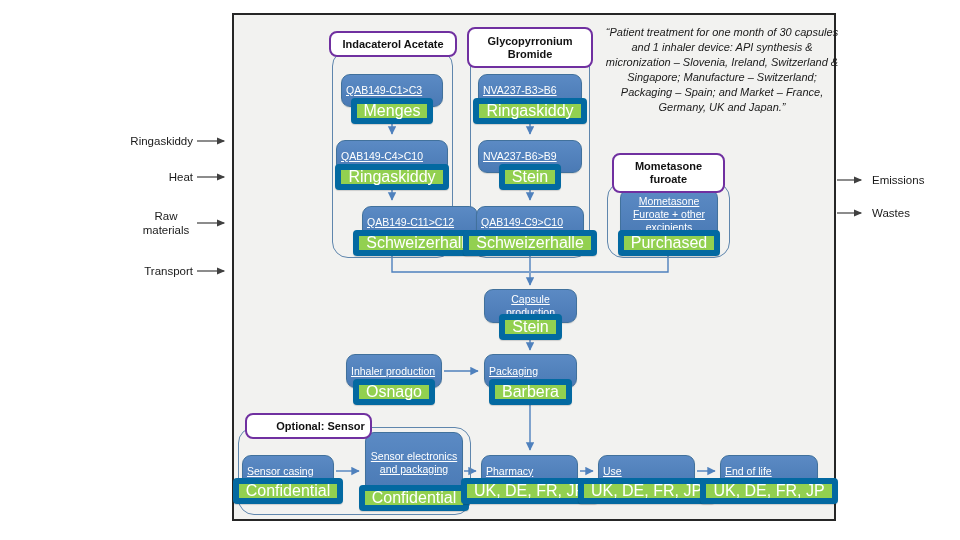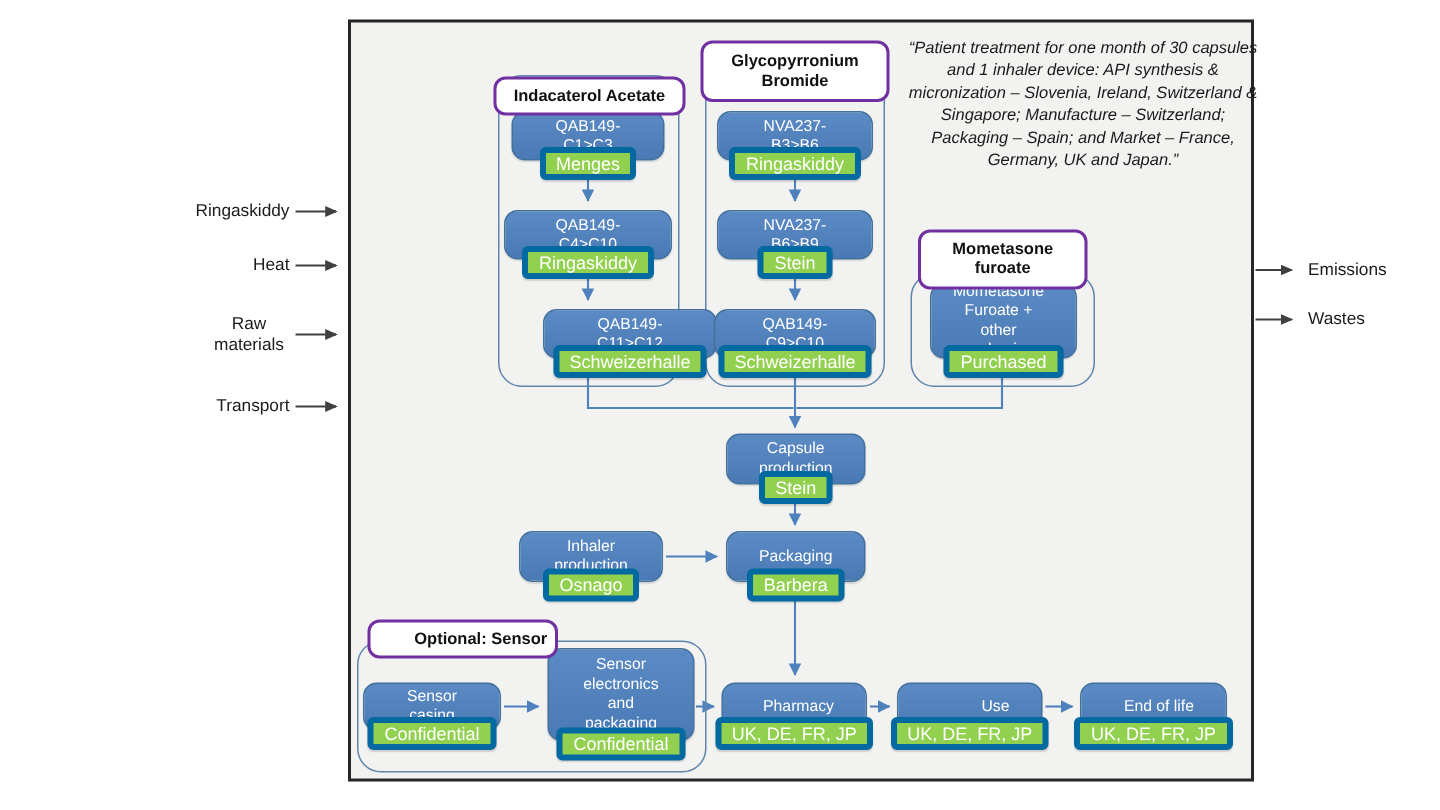"Indacaterol Acetate" div.gtitle { margin-top: 20px -> none }
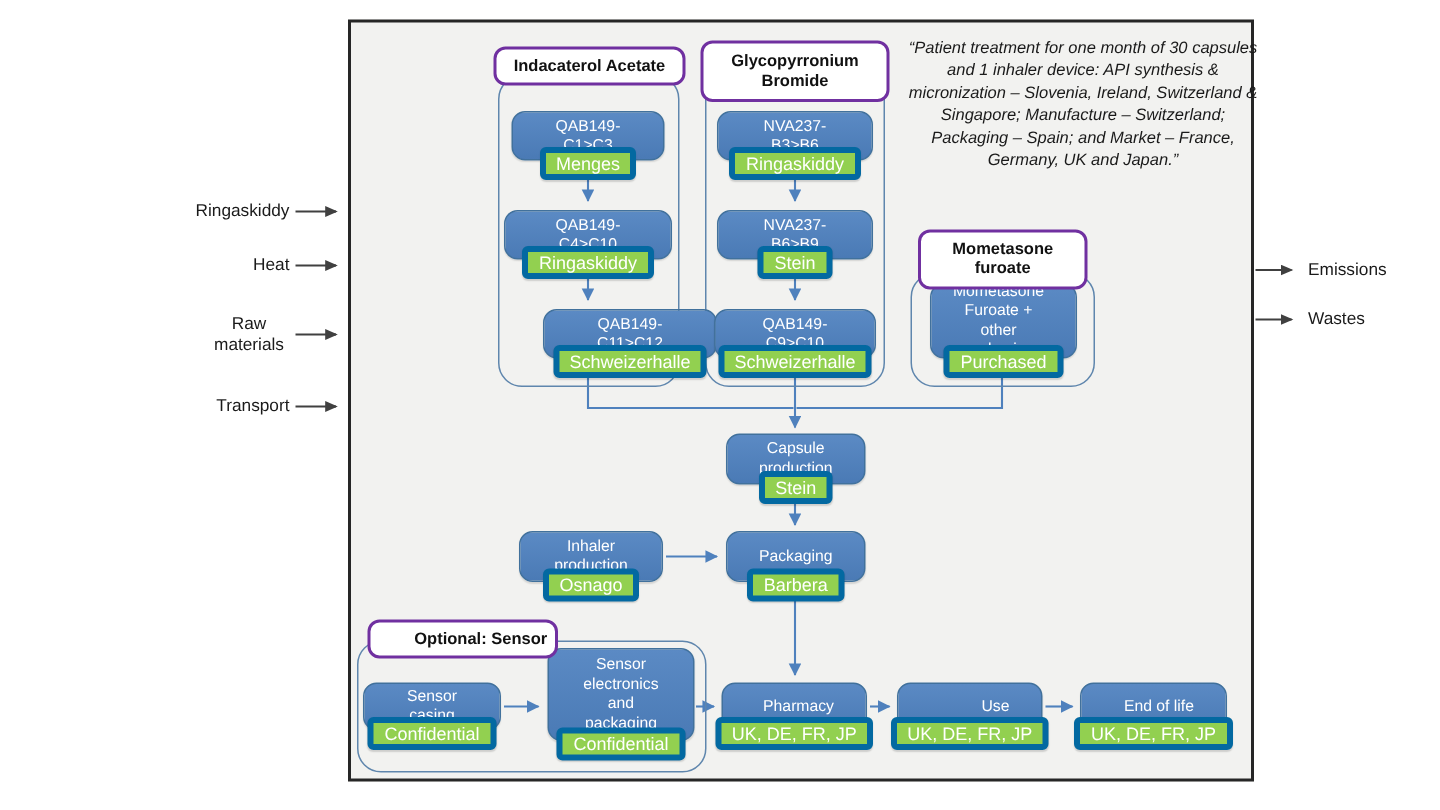"QAB149-C1>C3" .nbox { justify-content: flex-end -> flex-start; padding: 2px 21px -> 2px 4px; text-decoration: none -> underline }
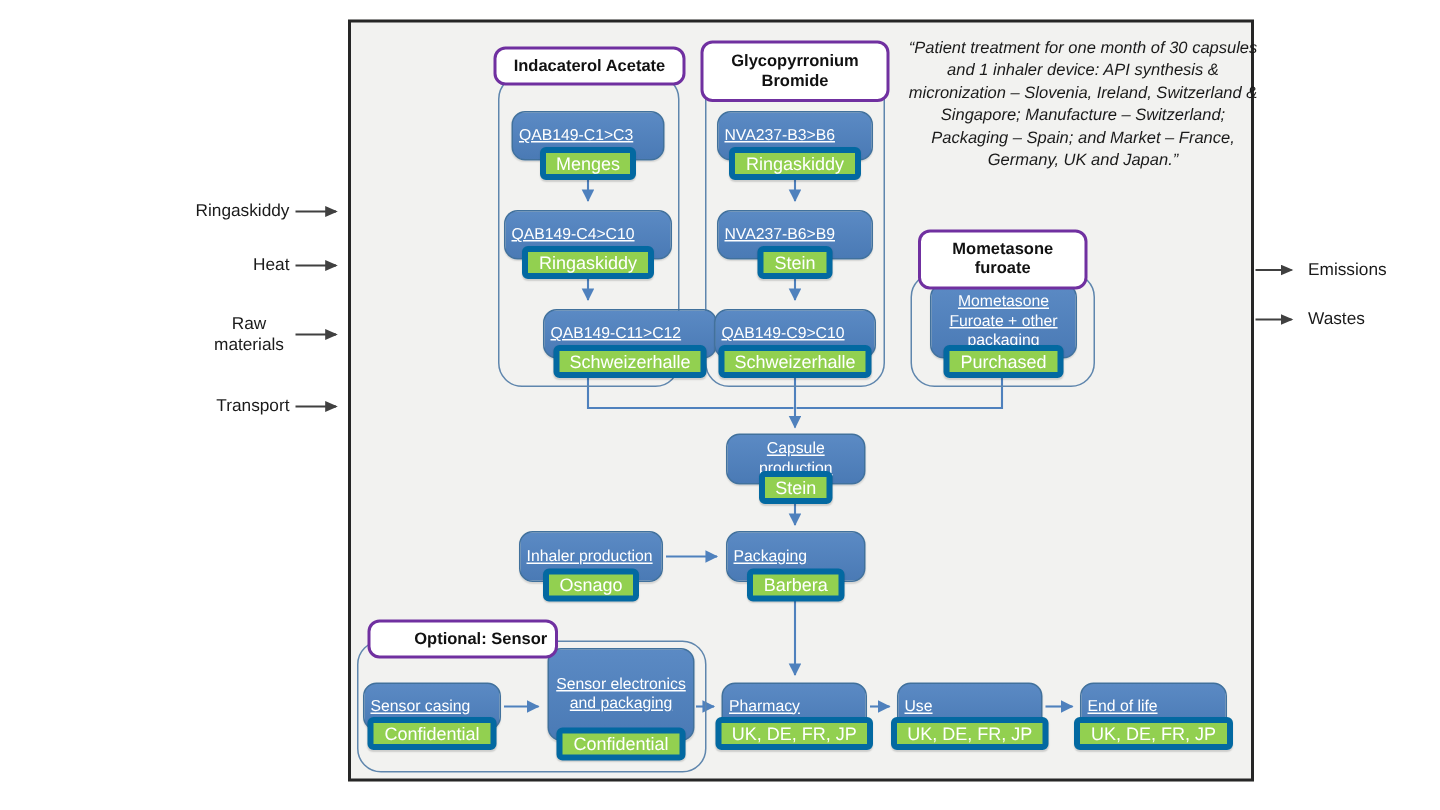"Menges" .site { border: 4px solid #0369a1 -> 6px solid #0369a1; font-size: 12px -> 16px }
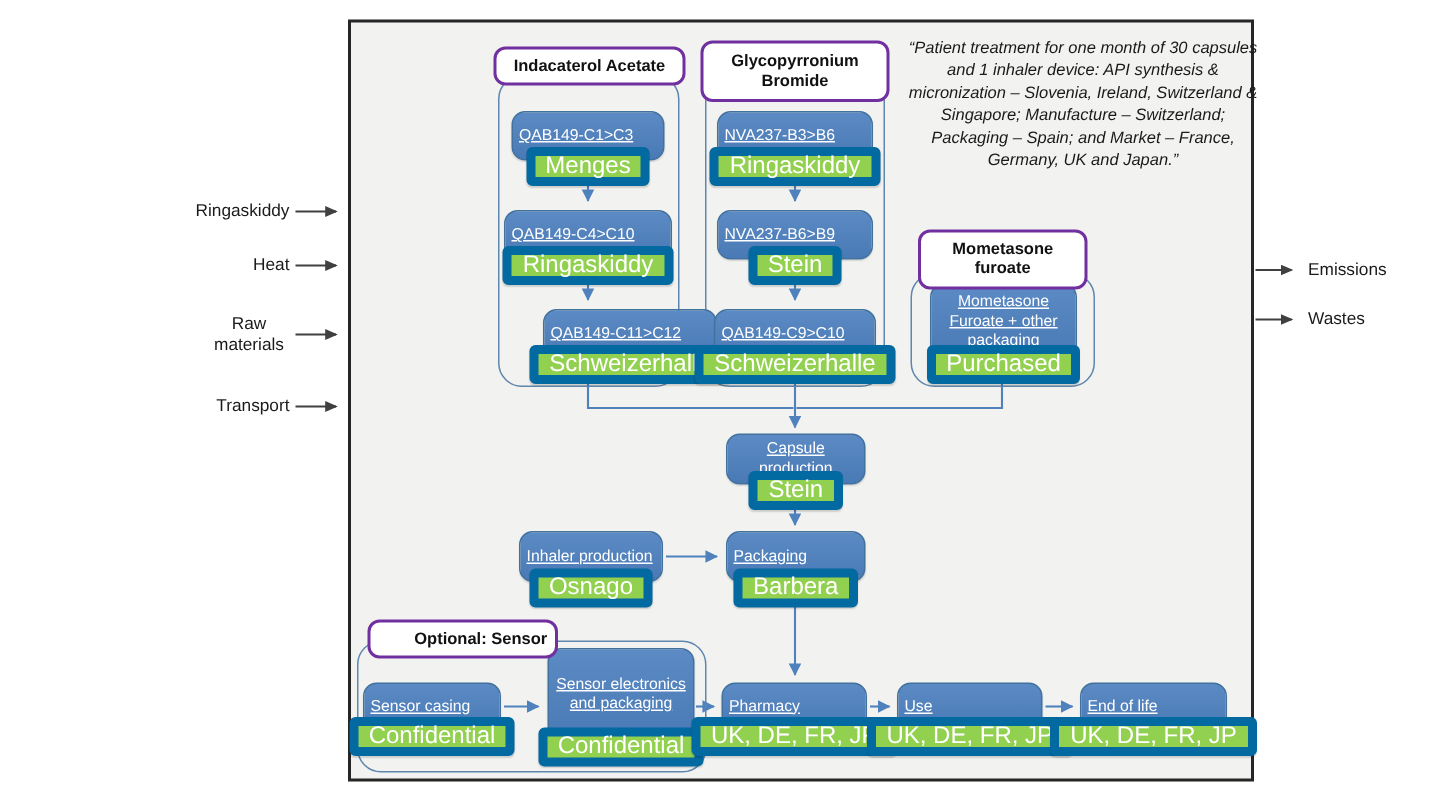"Mometasone Furoate + other packaging" span { text: packaging -> excipients }
